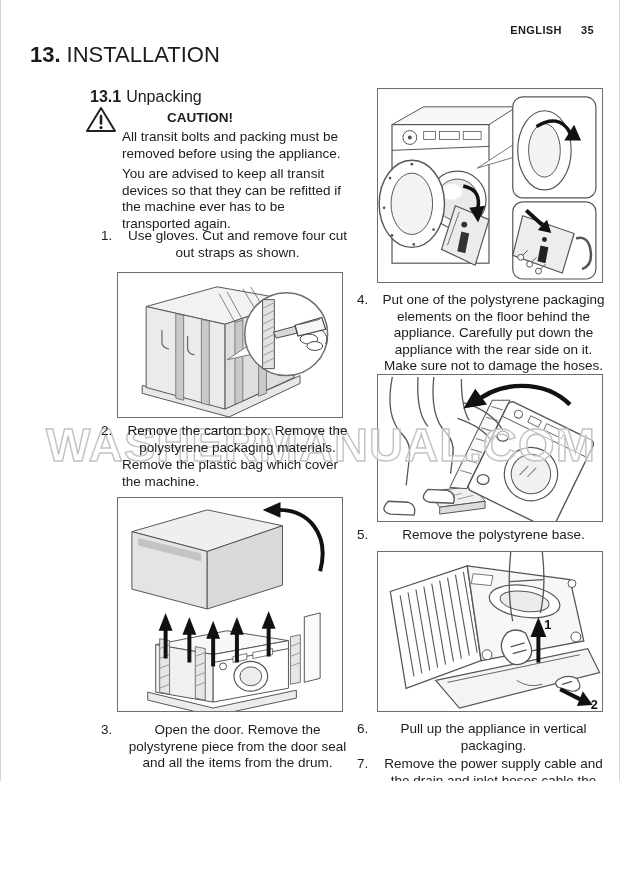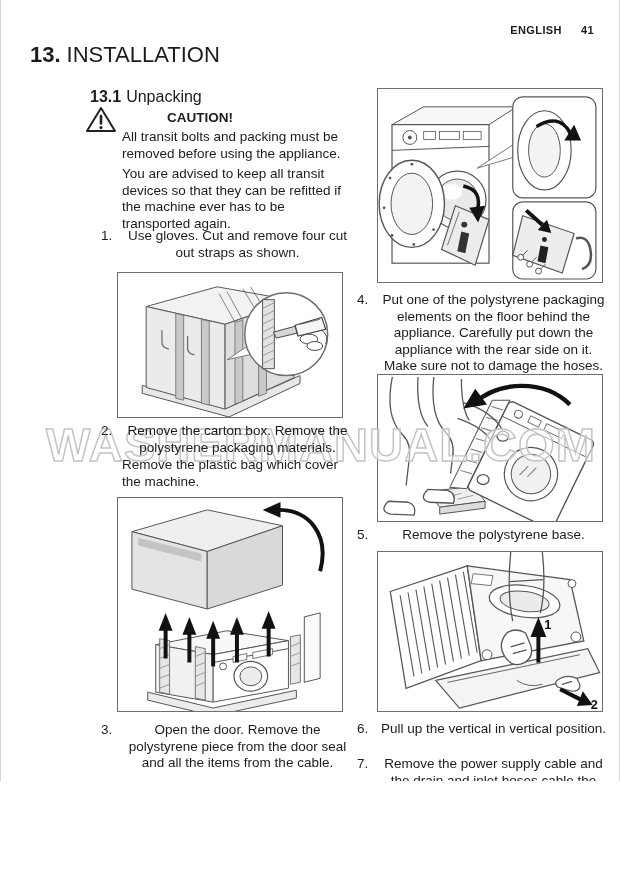"41" span { text: 41 -> 35 }
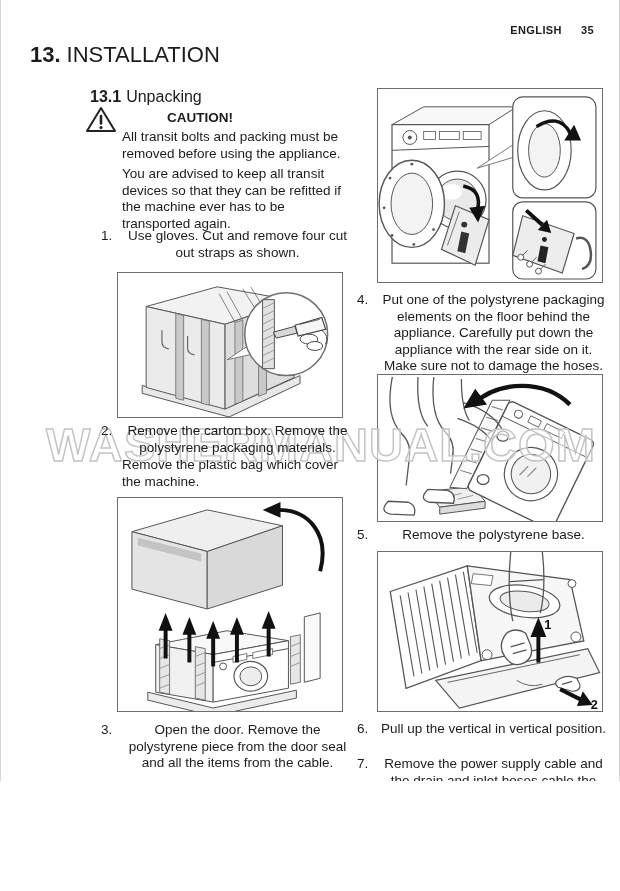"Open the door. Remove the" span.t { text: cable -> drum }
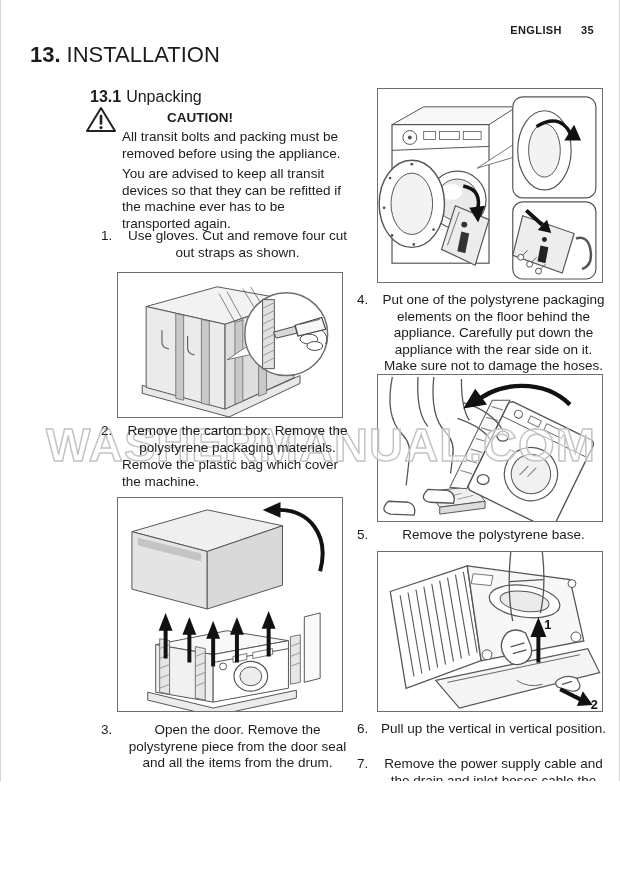"Pull up the vertical in" span.t { text: vertical in vertical position -> appliance in vertical packaging }
